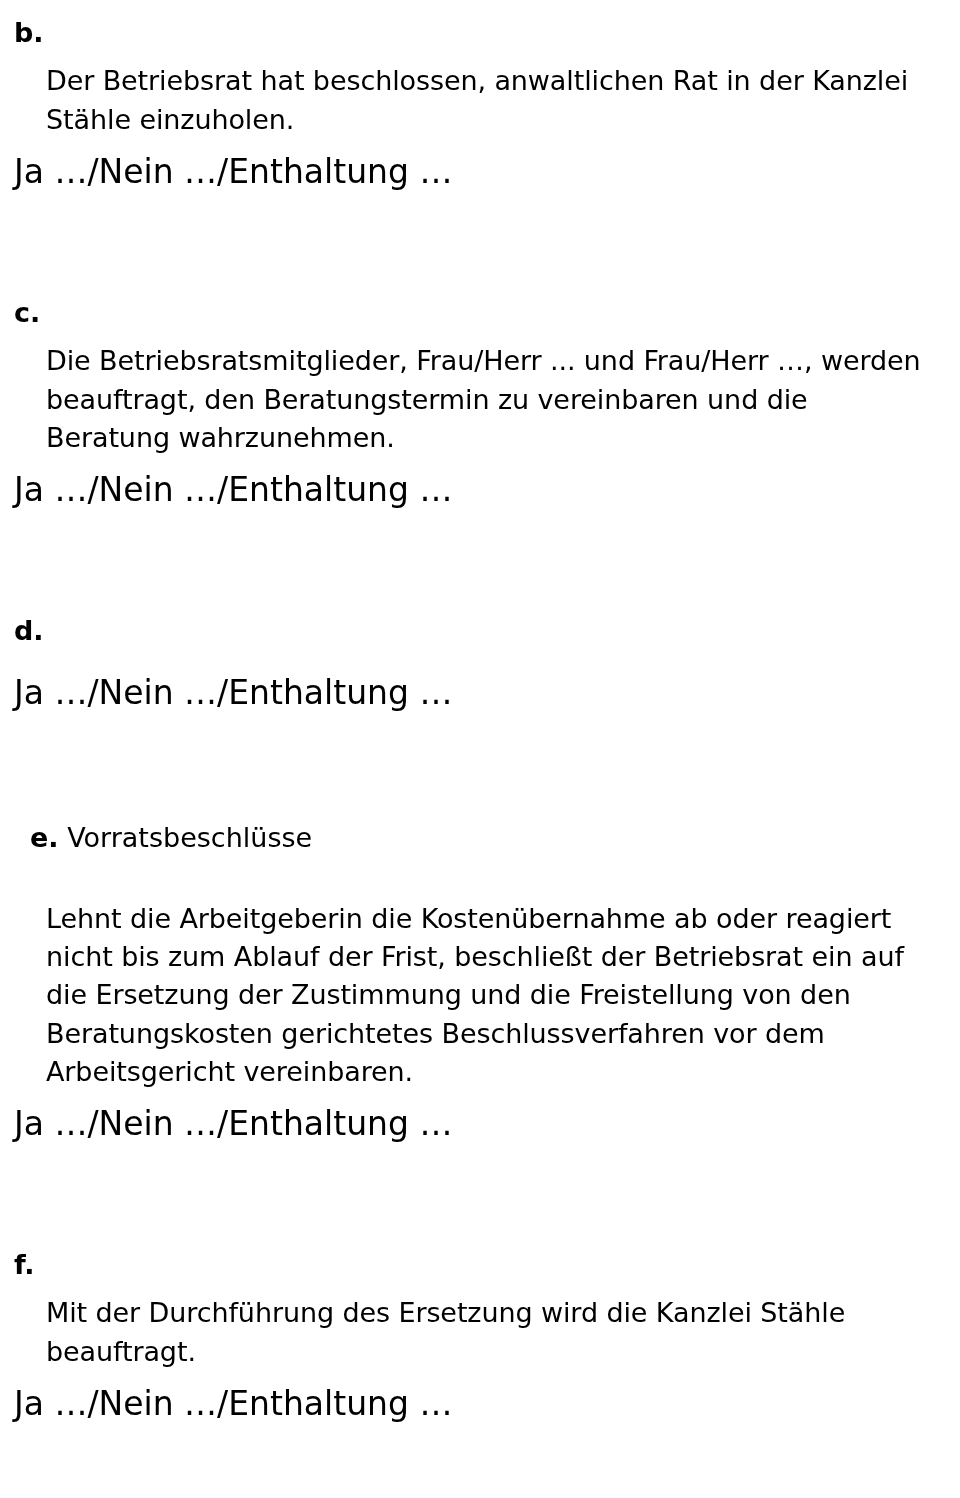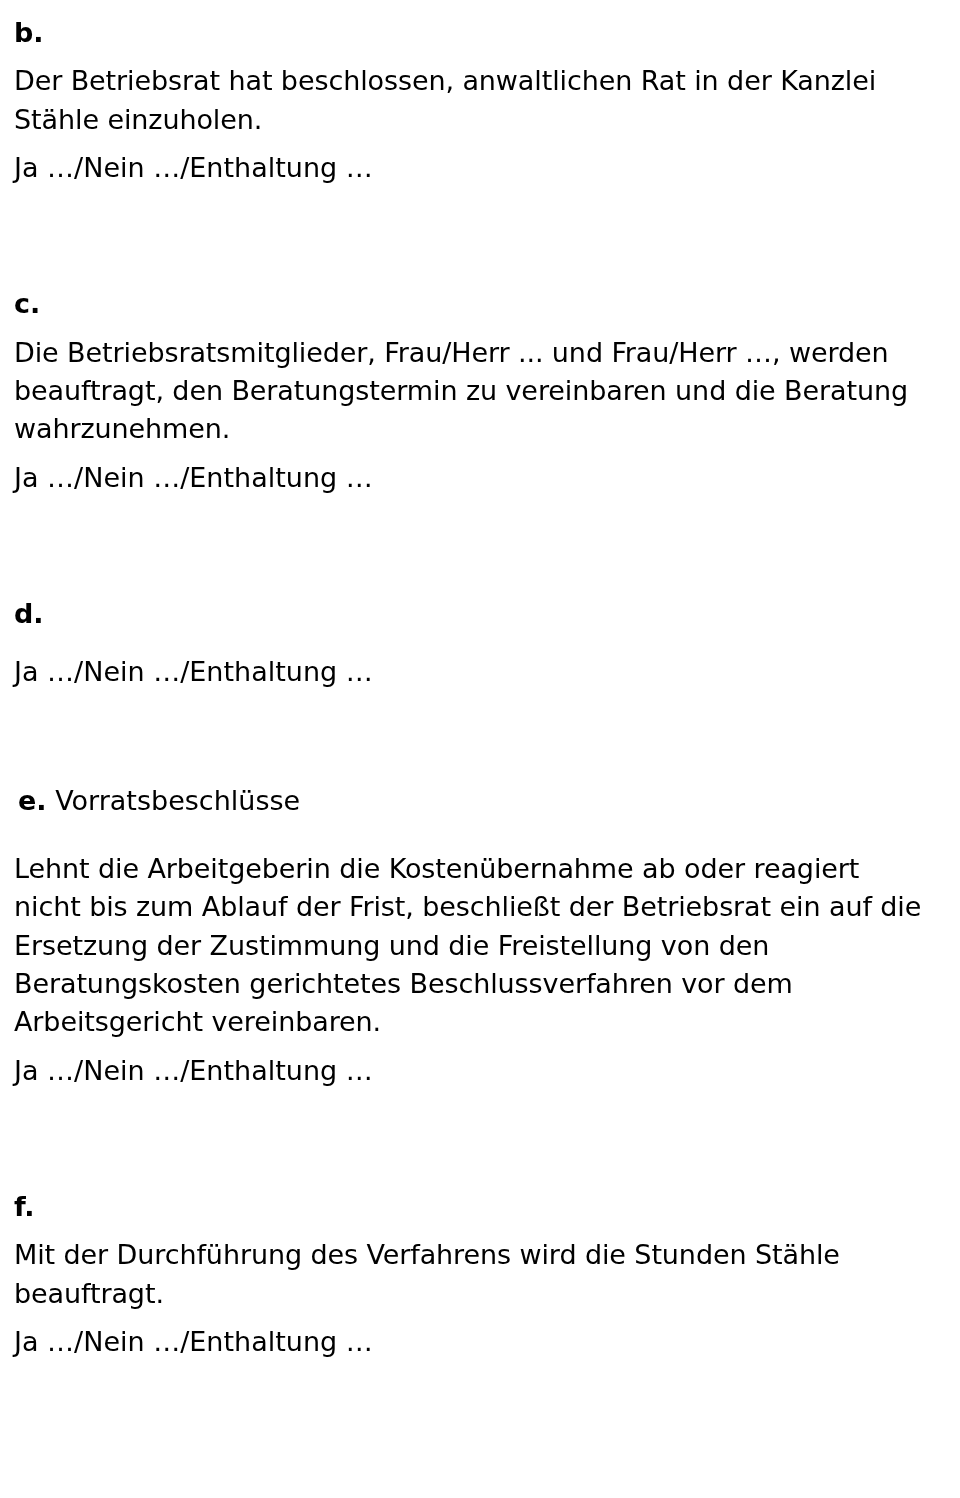"Der Betriebsrat hat beschlossen," .nowrap-block { margin-left: none -> 32px }
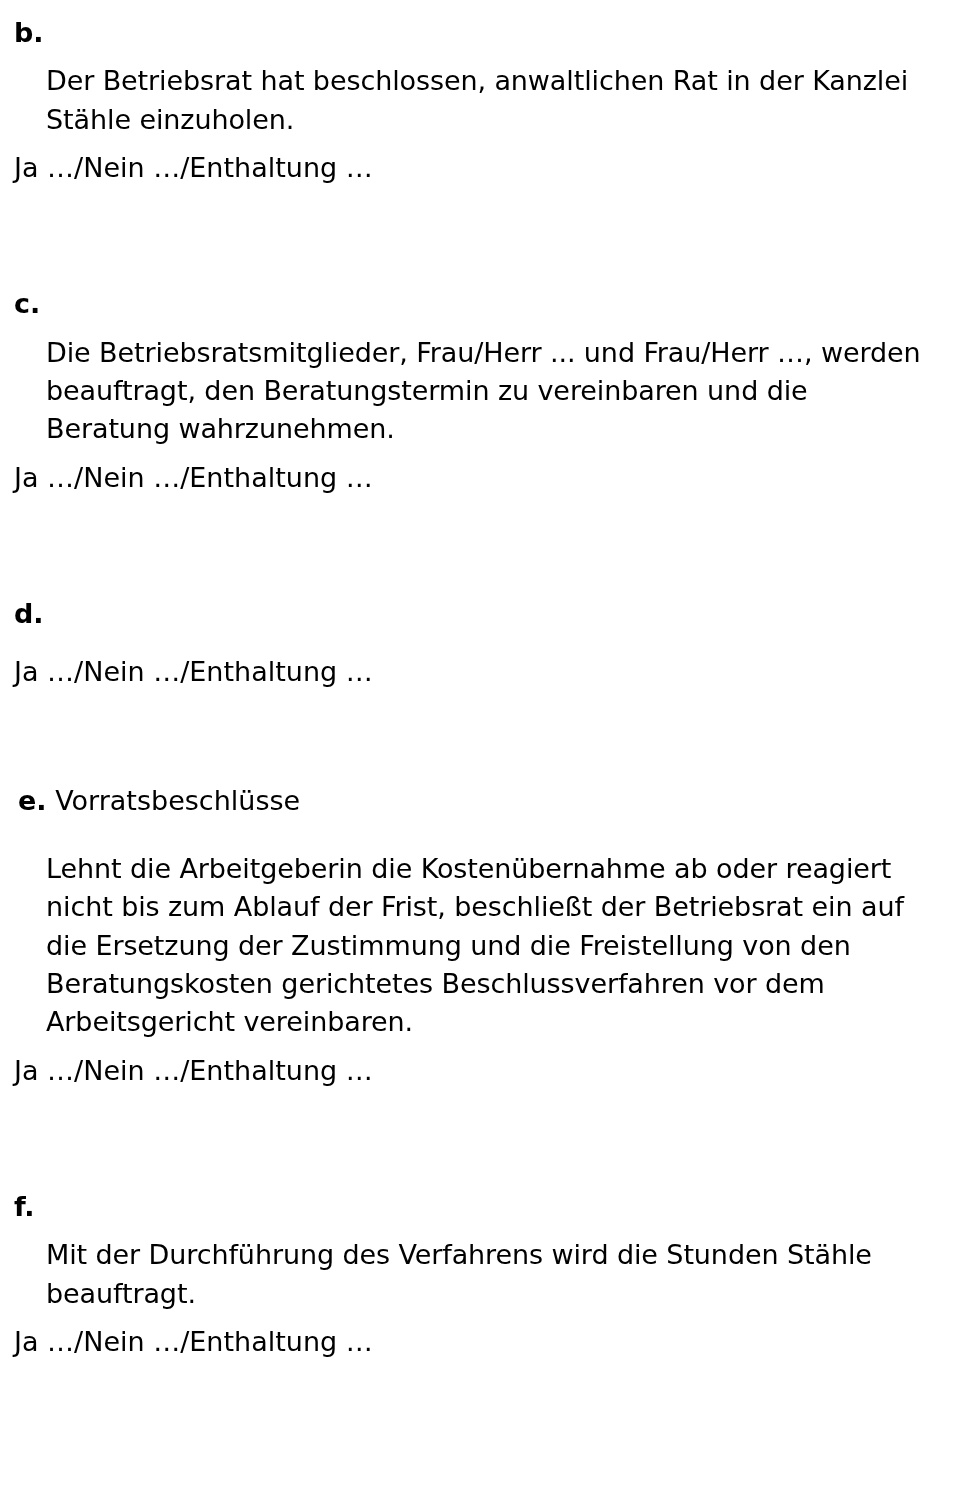"Ja …/Nein …/Enthaltung …" .vote-line { font-size: 27px -> 33px }
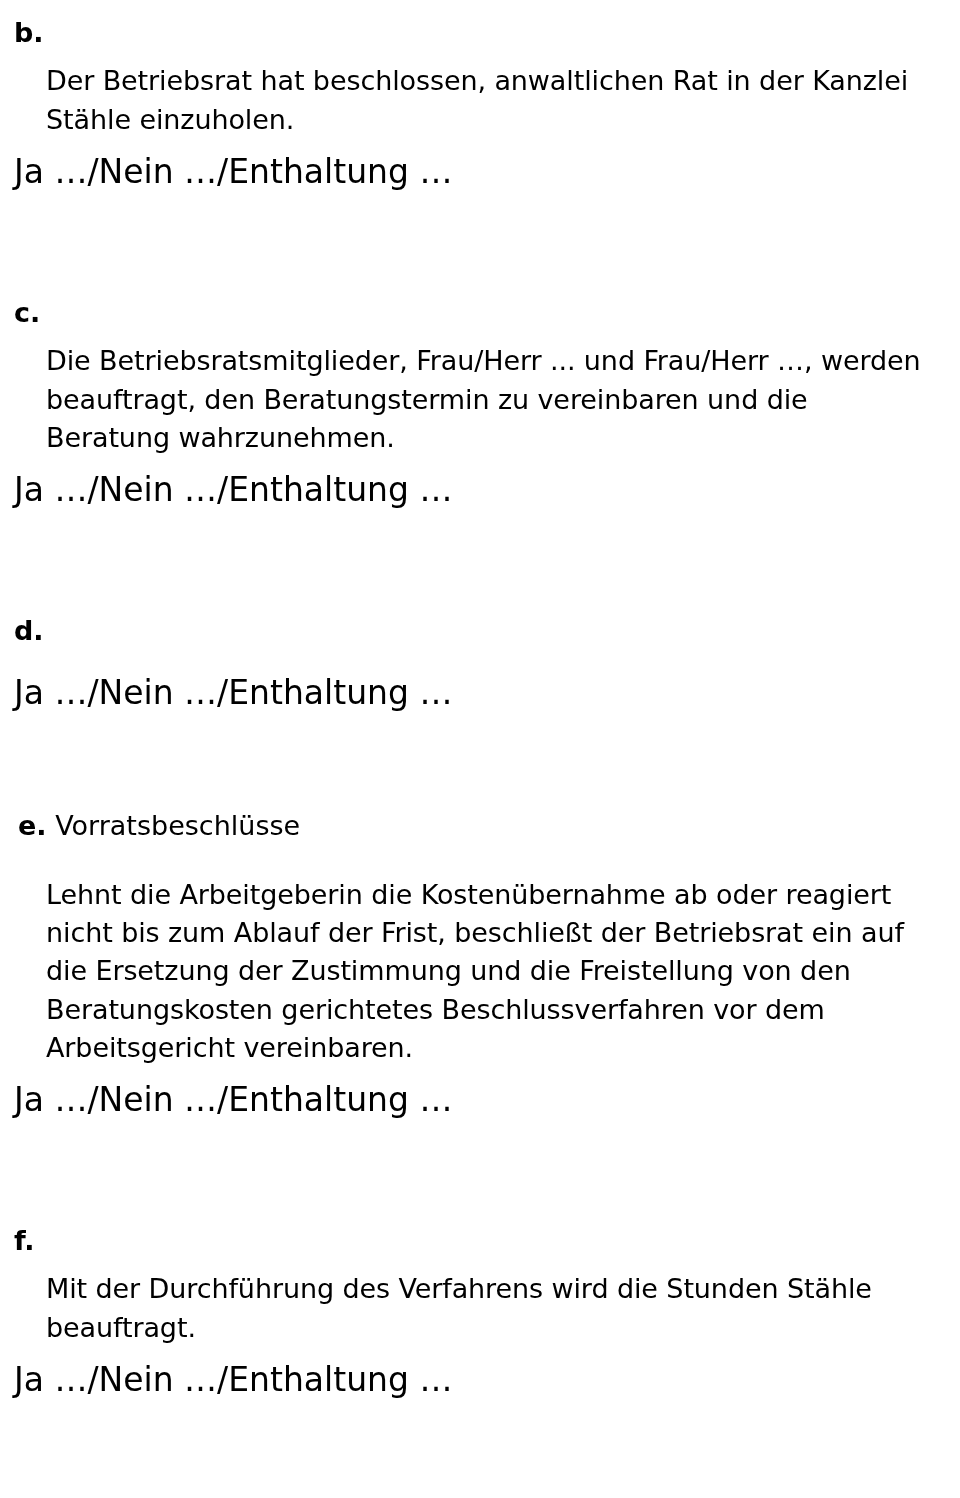"e. Vorratsbeschlüsse" .inline-head { margin: 4px -> 16px }
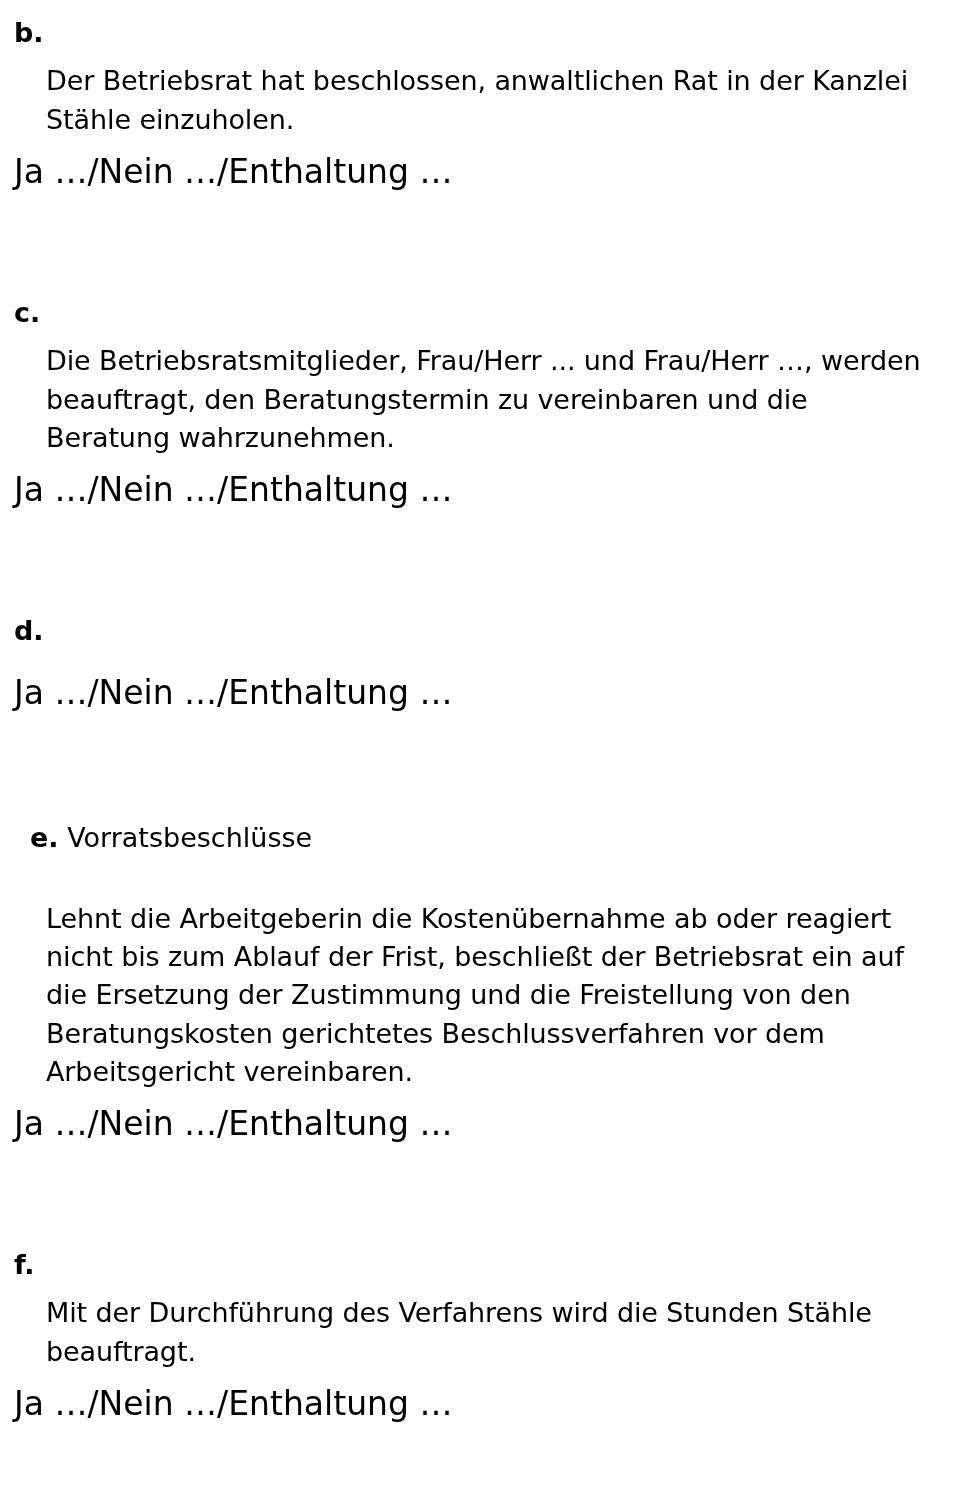"Mit der Durchführung des Verfahrens" p.body-text { text: Verfahrens wird die Stunden -> Ersetzung wird die Kanzlei }
